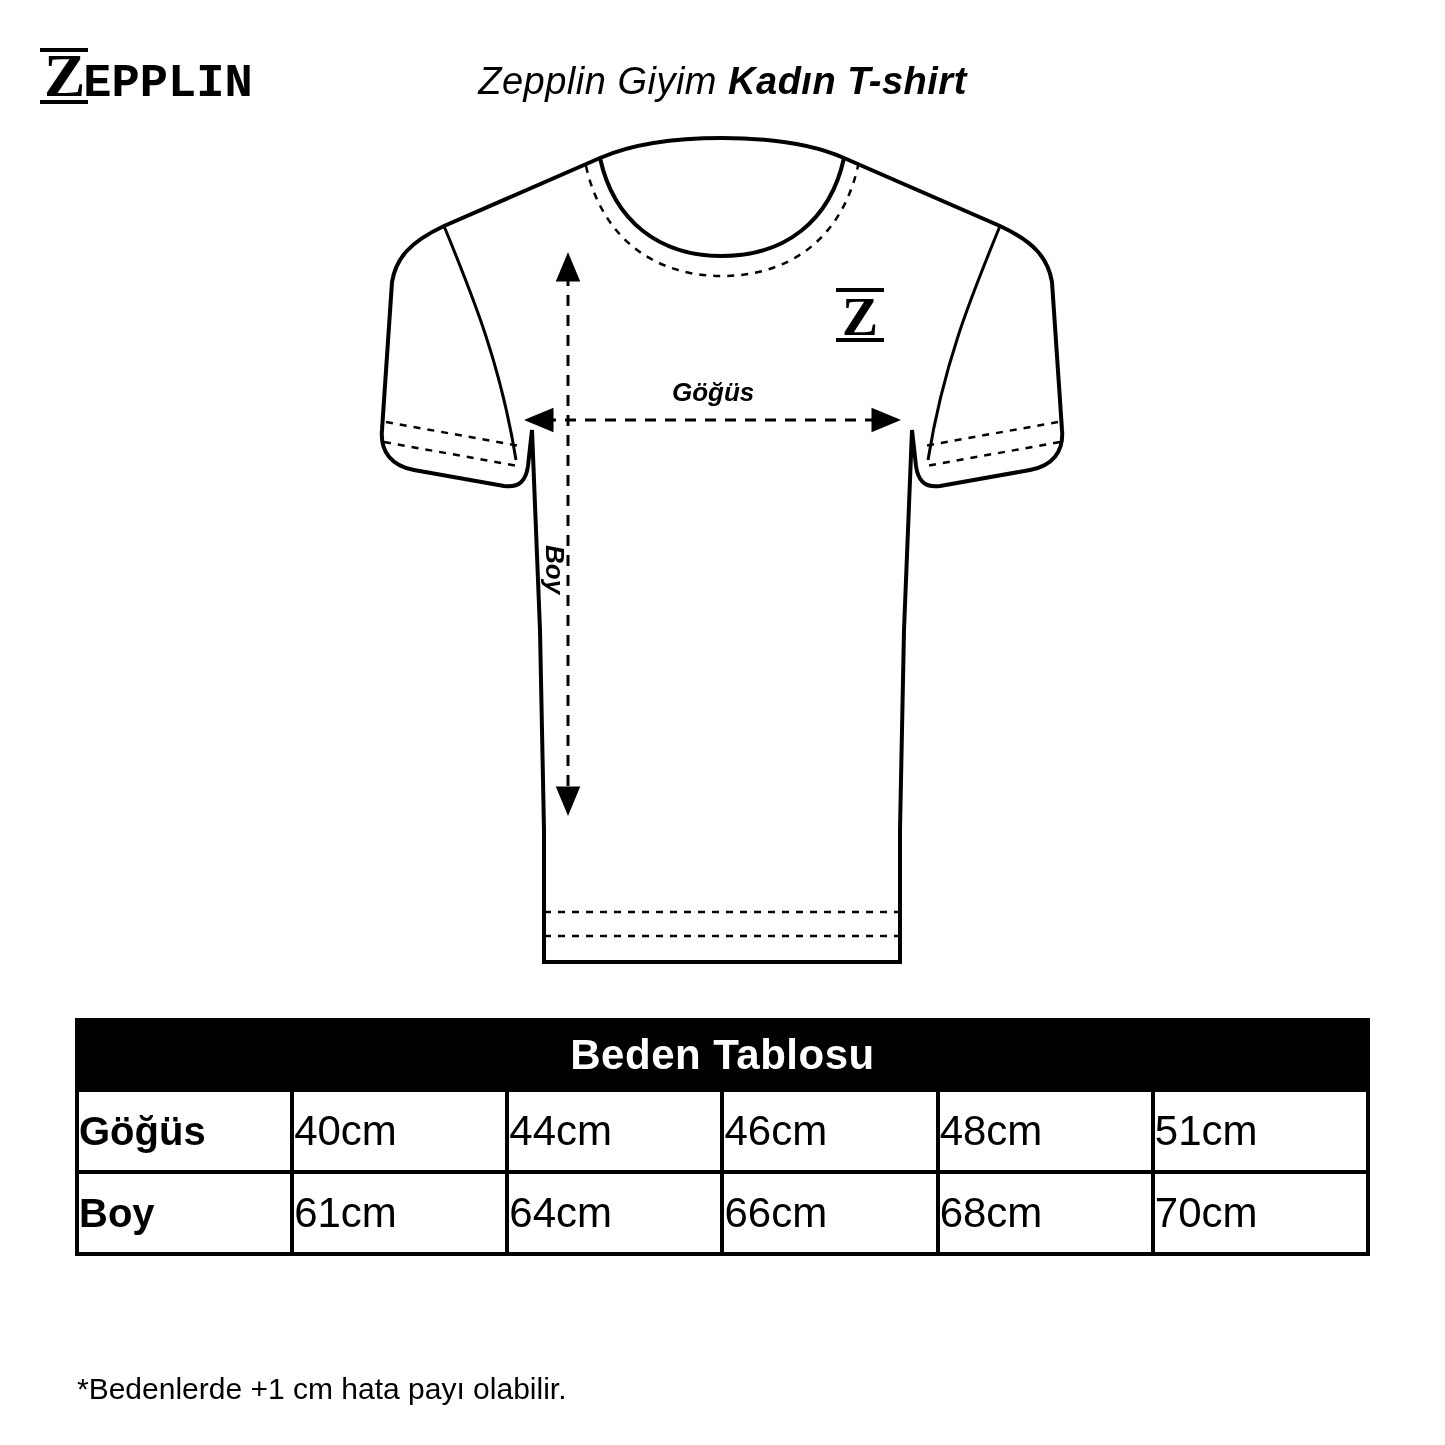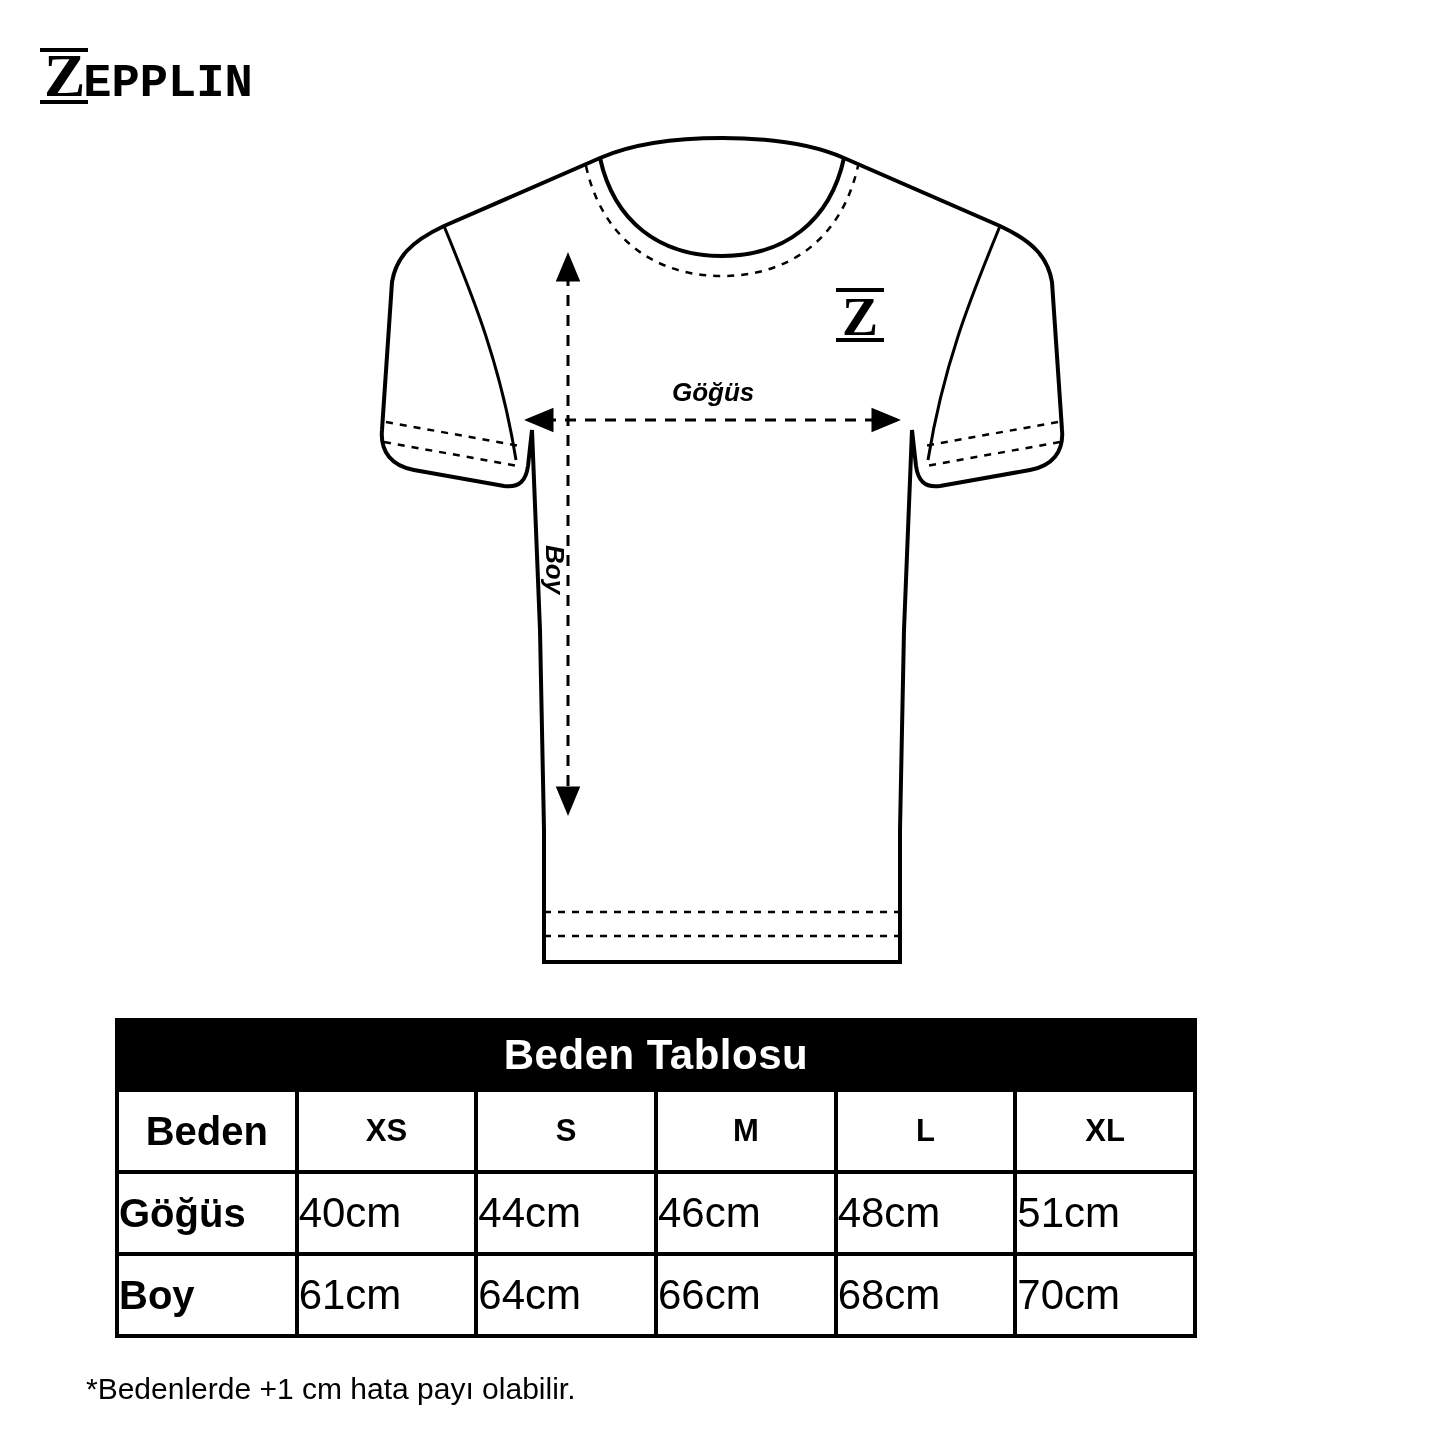"Zepplin Giyim Kadın T-shirt" div.title { html: none -> <div> <span>Zepplin Giyim</span> <span>Kadın T-shirt</span> </div> }
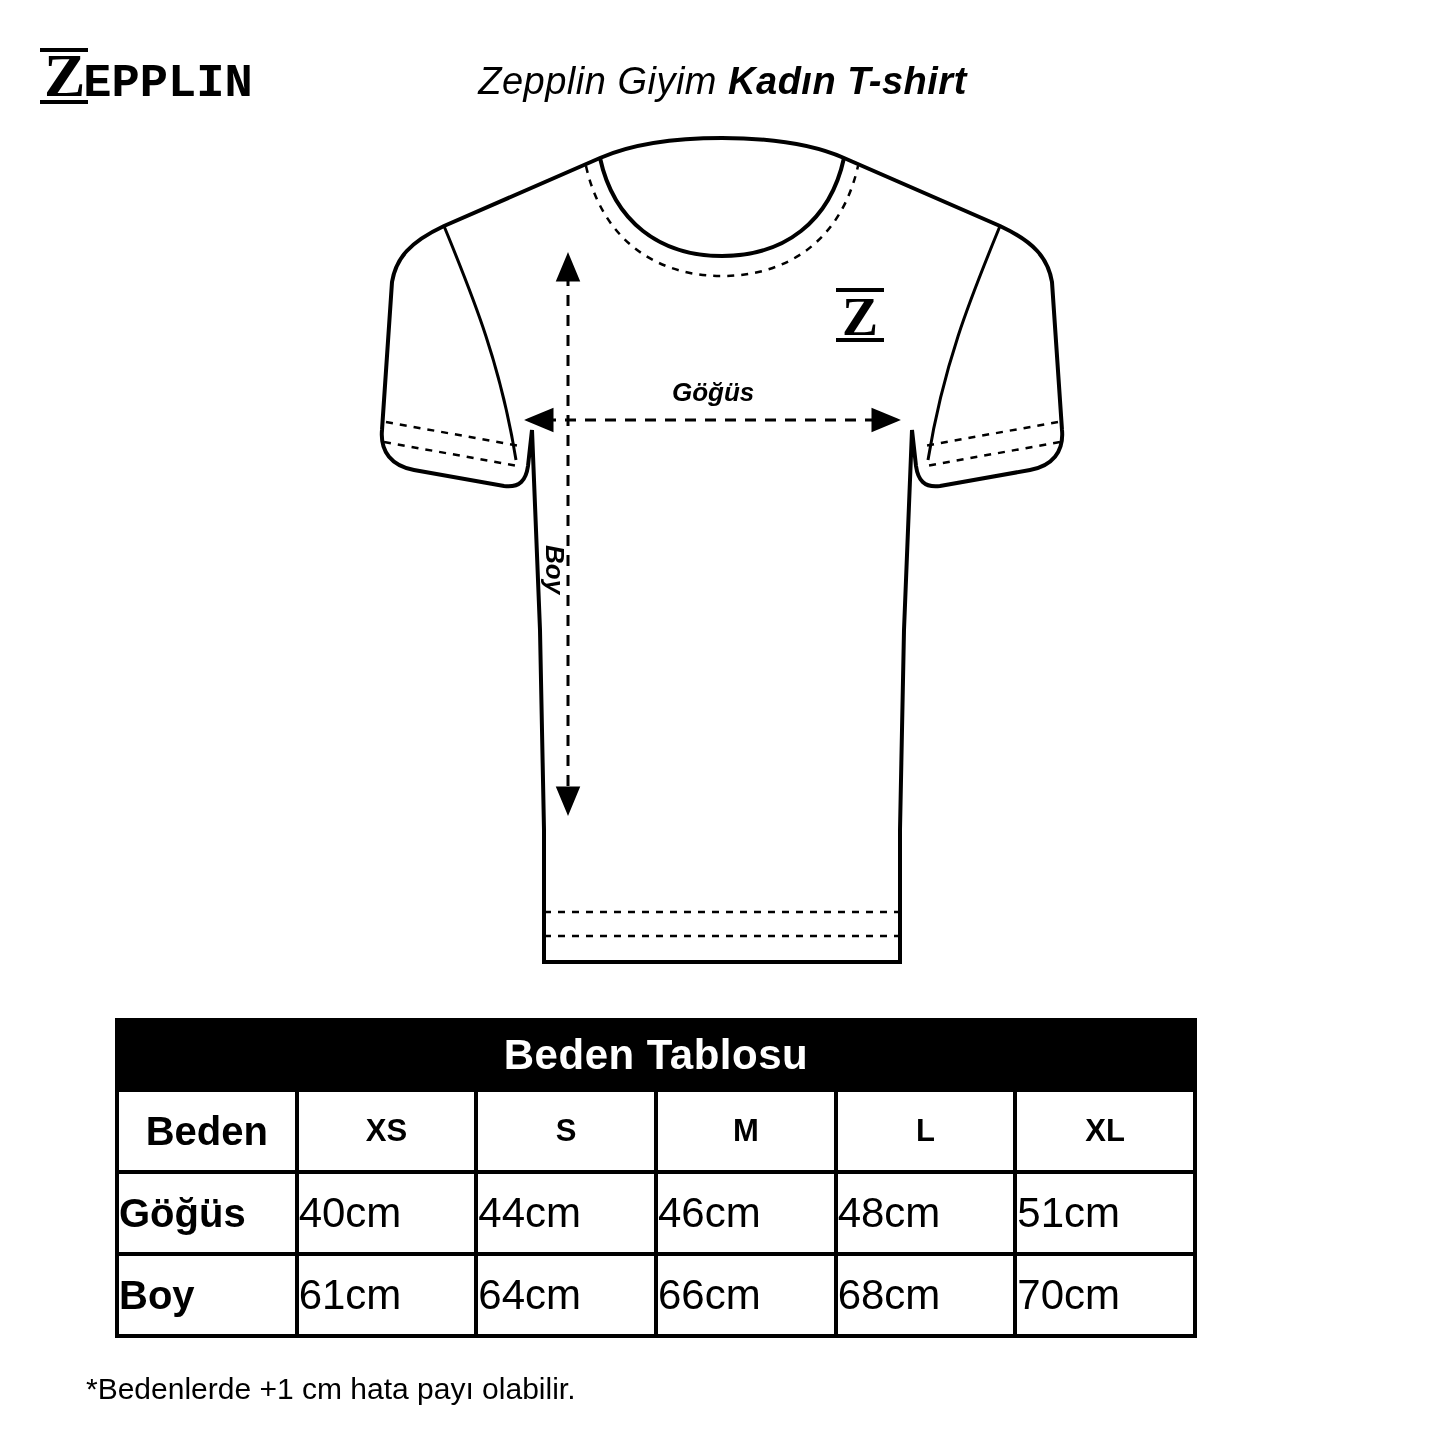"Beden Tablosu" .table-wrap { margin-left: 40px -> none; width: 1082px -> 1295px }
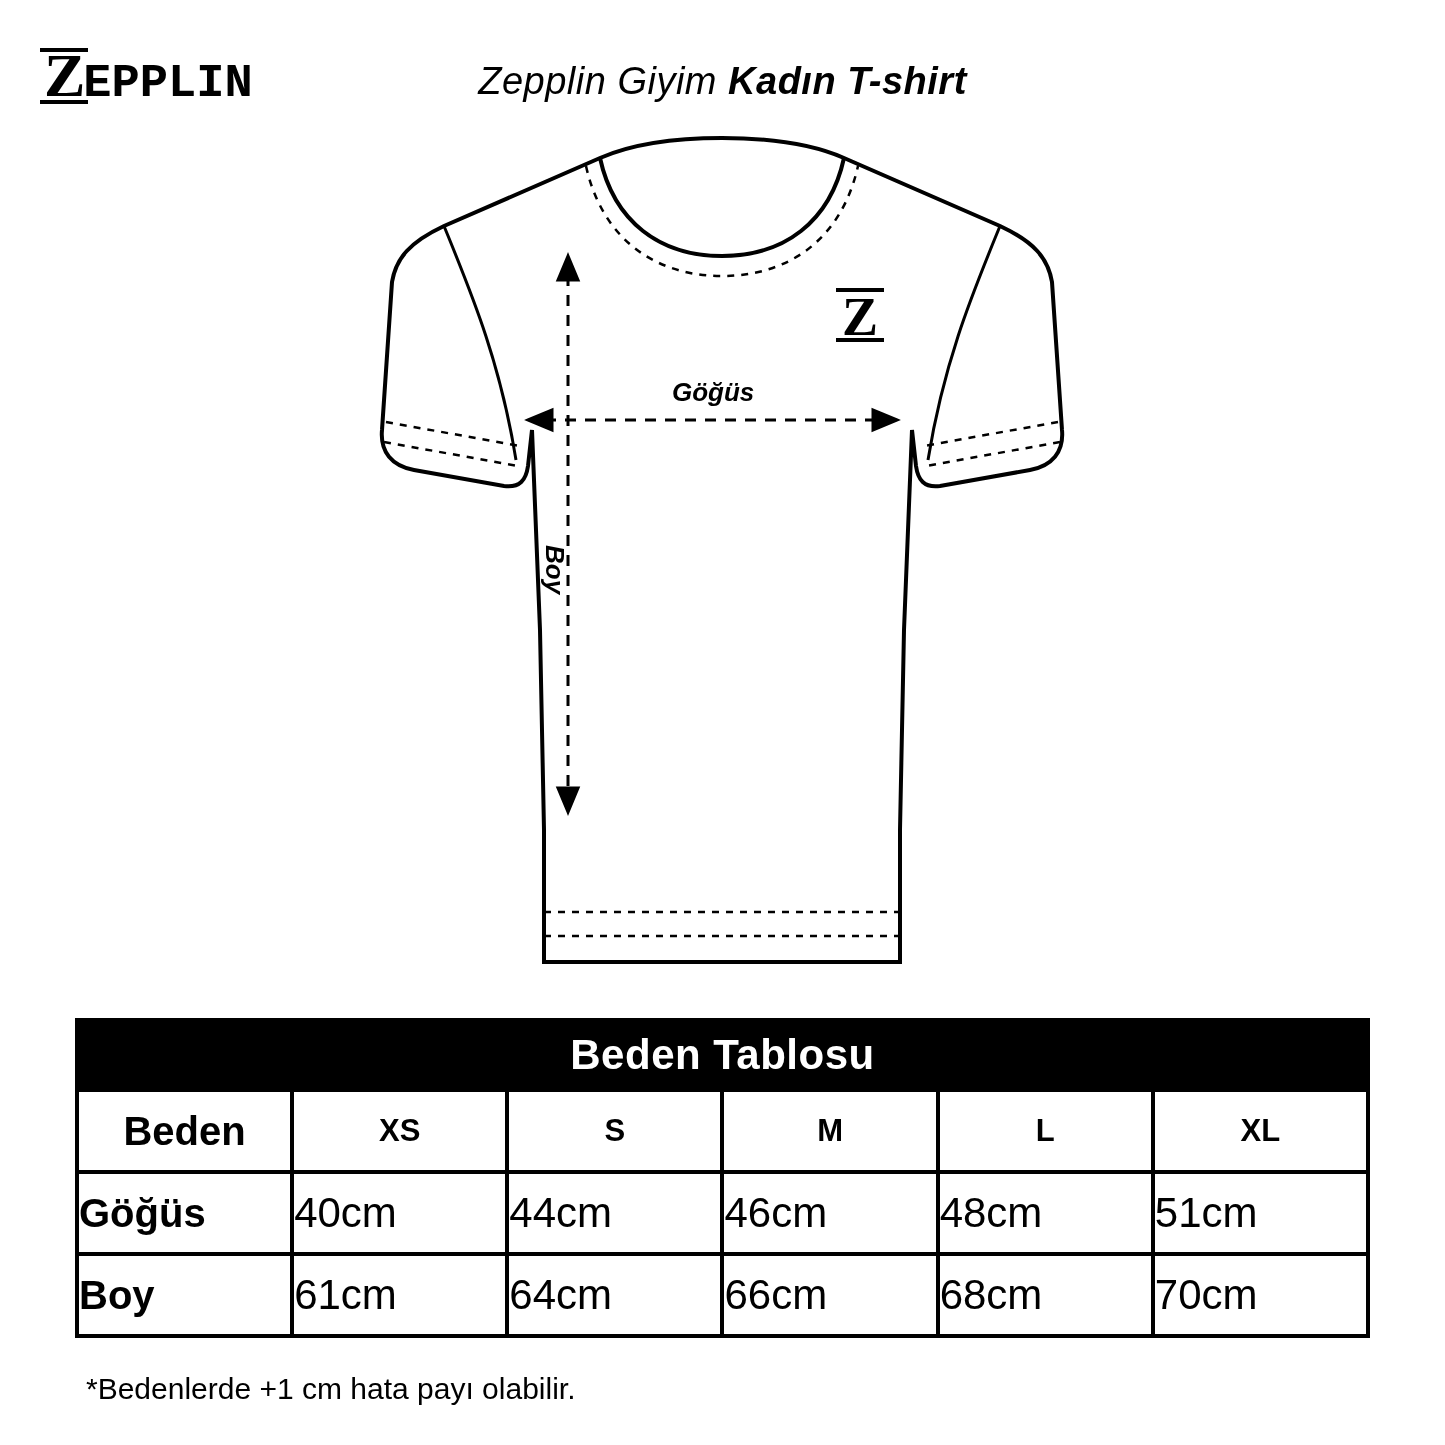"Beden" tr { html: <tr> <td>Beden</td> <td>XS</td> <td>S</td> <td>M</td> <td>L</td> <td>XL</td> </tr> -> none }
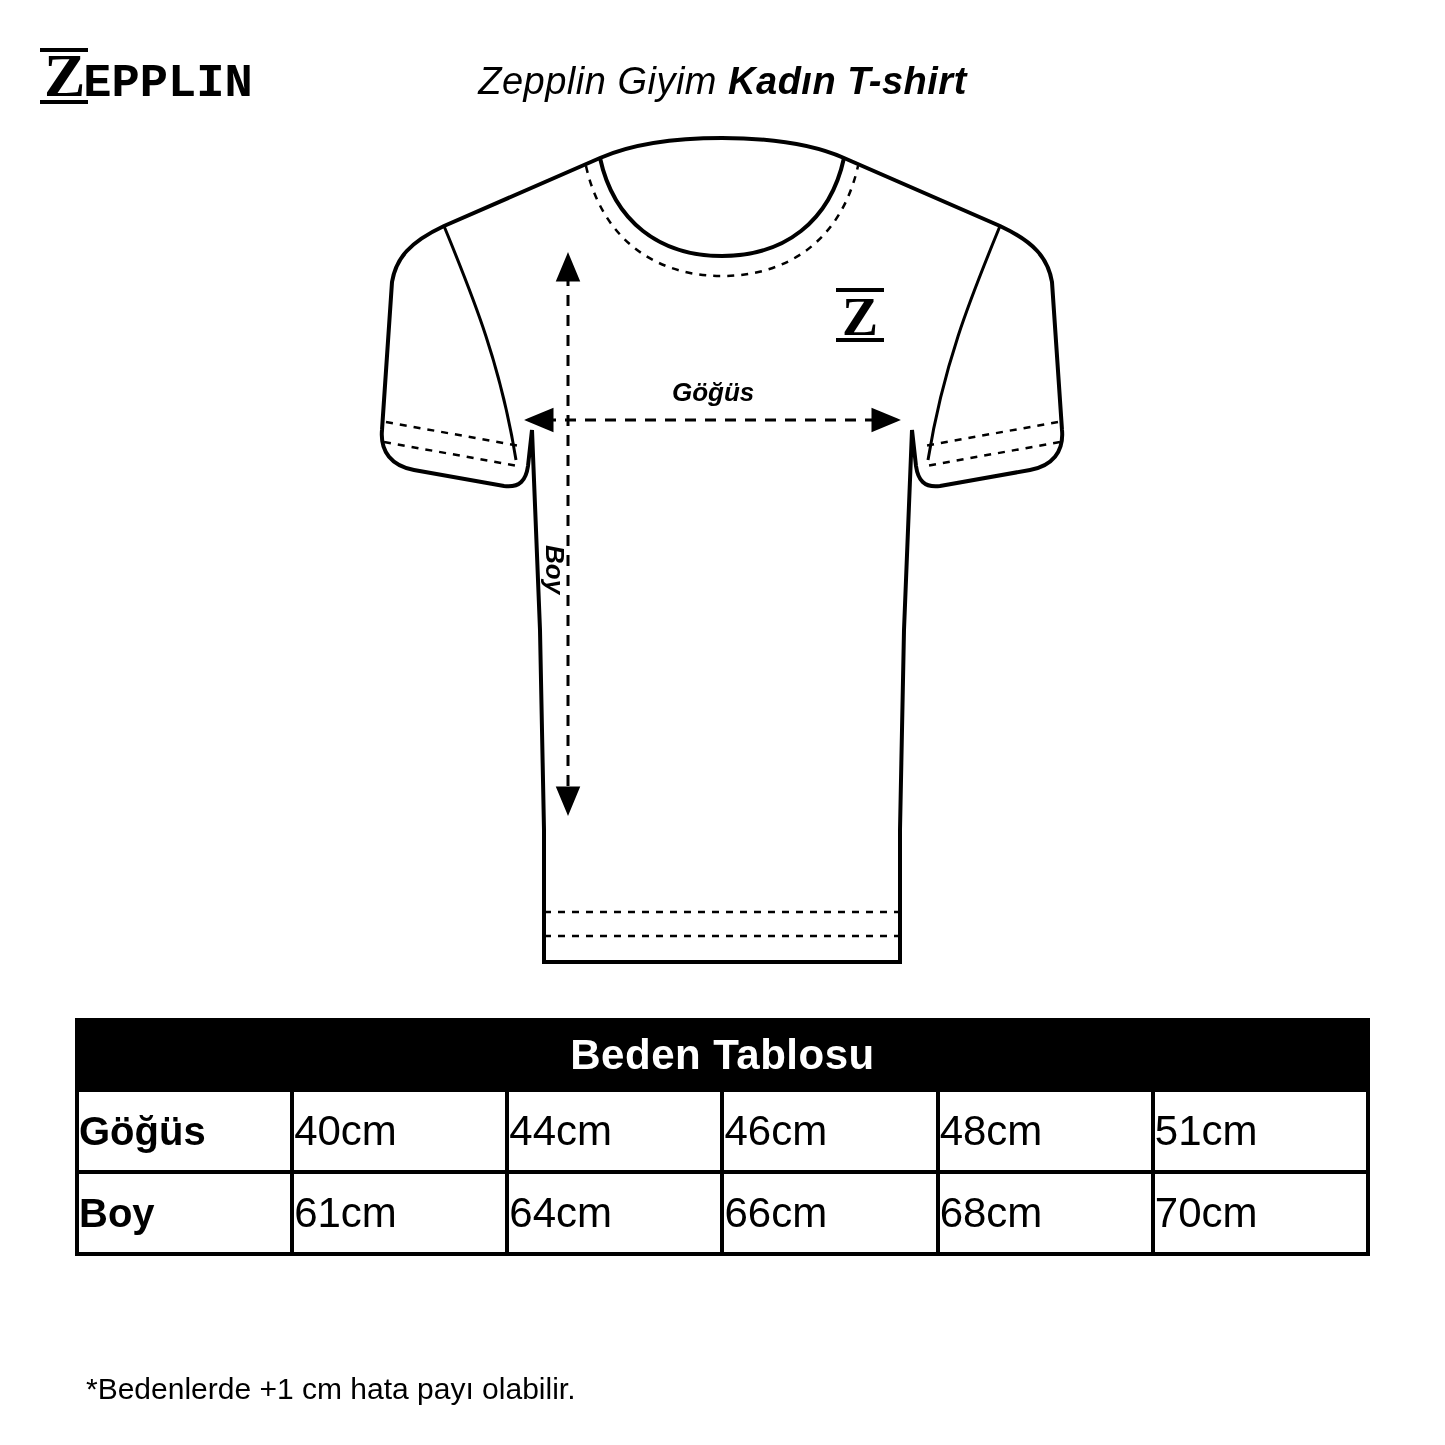"*Bedenlerde +1 cm hata payı" .footnote { left: 86px -> 77px }
